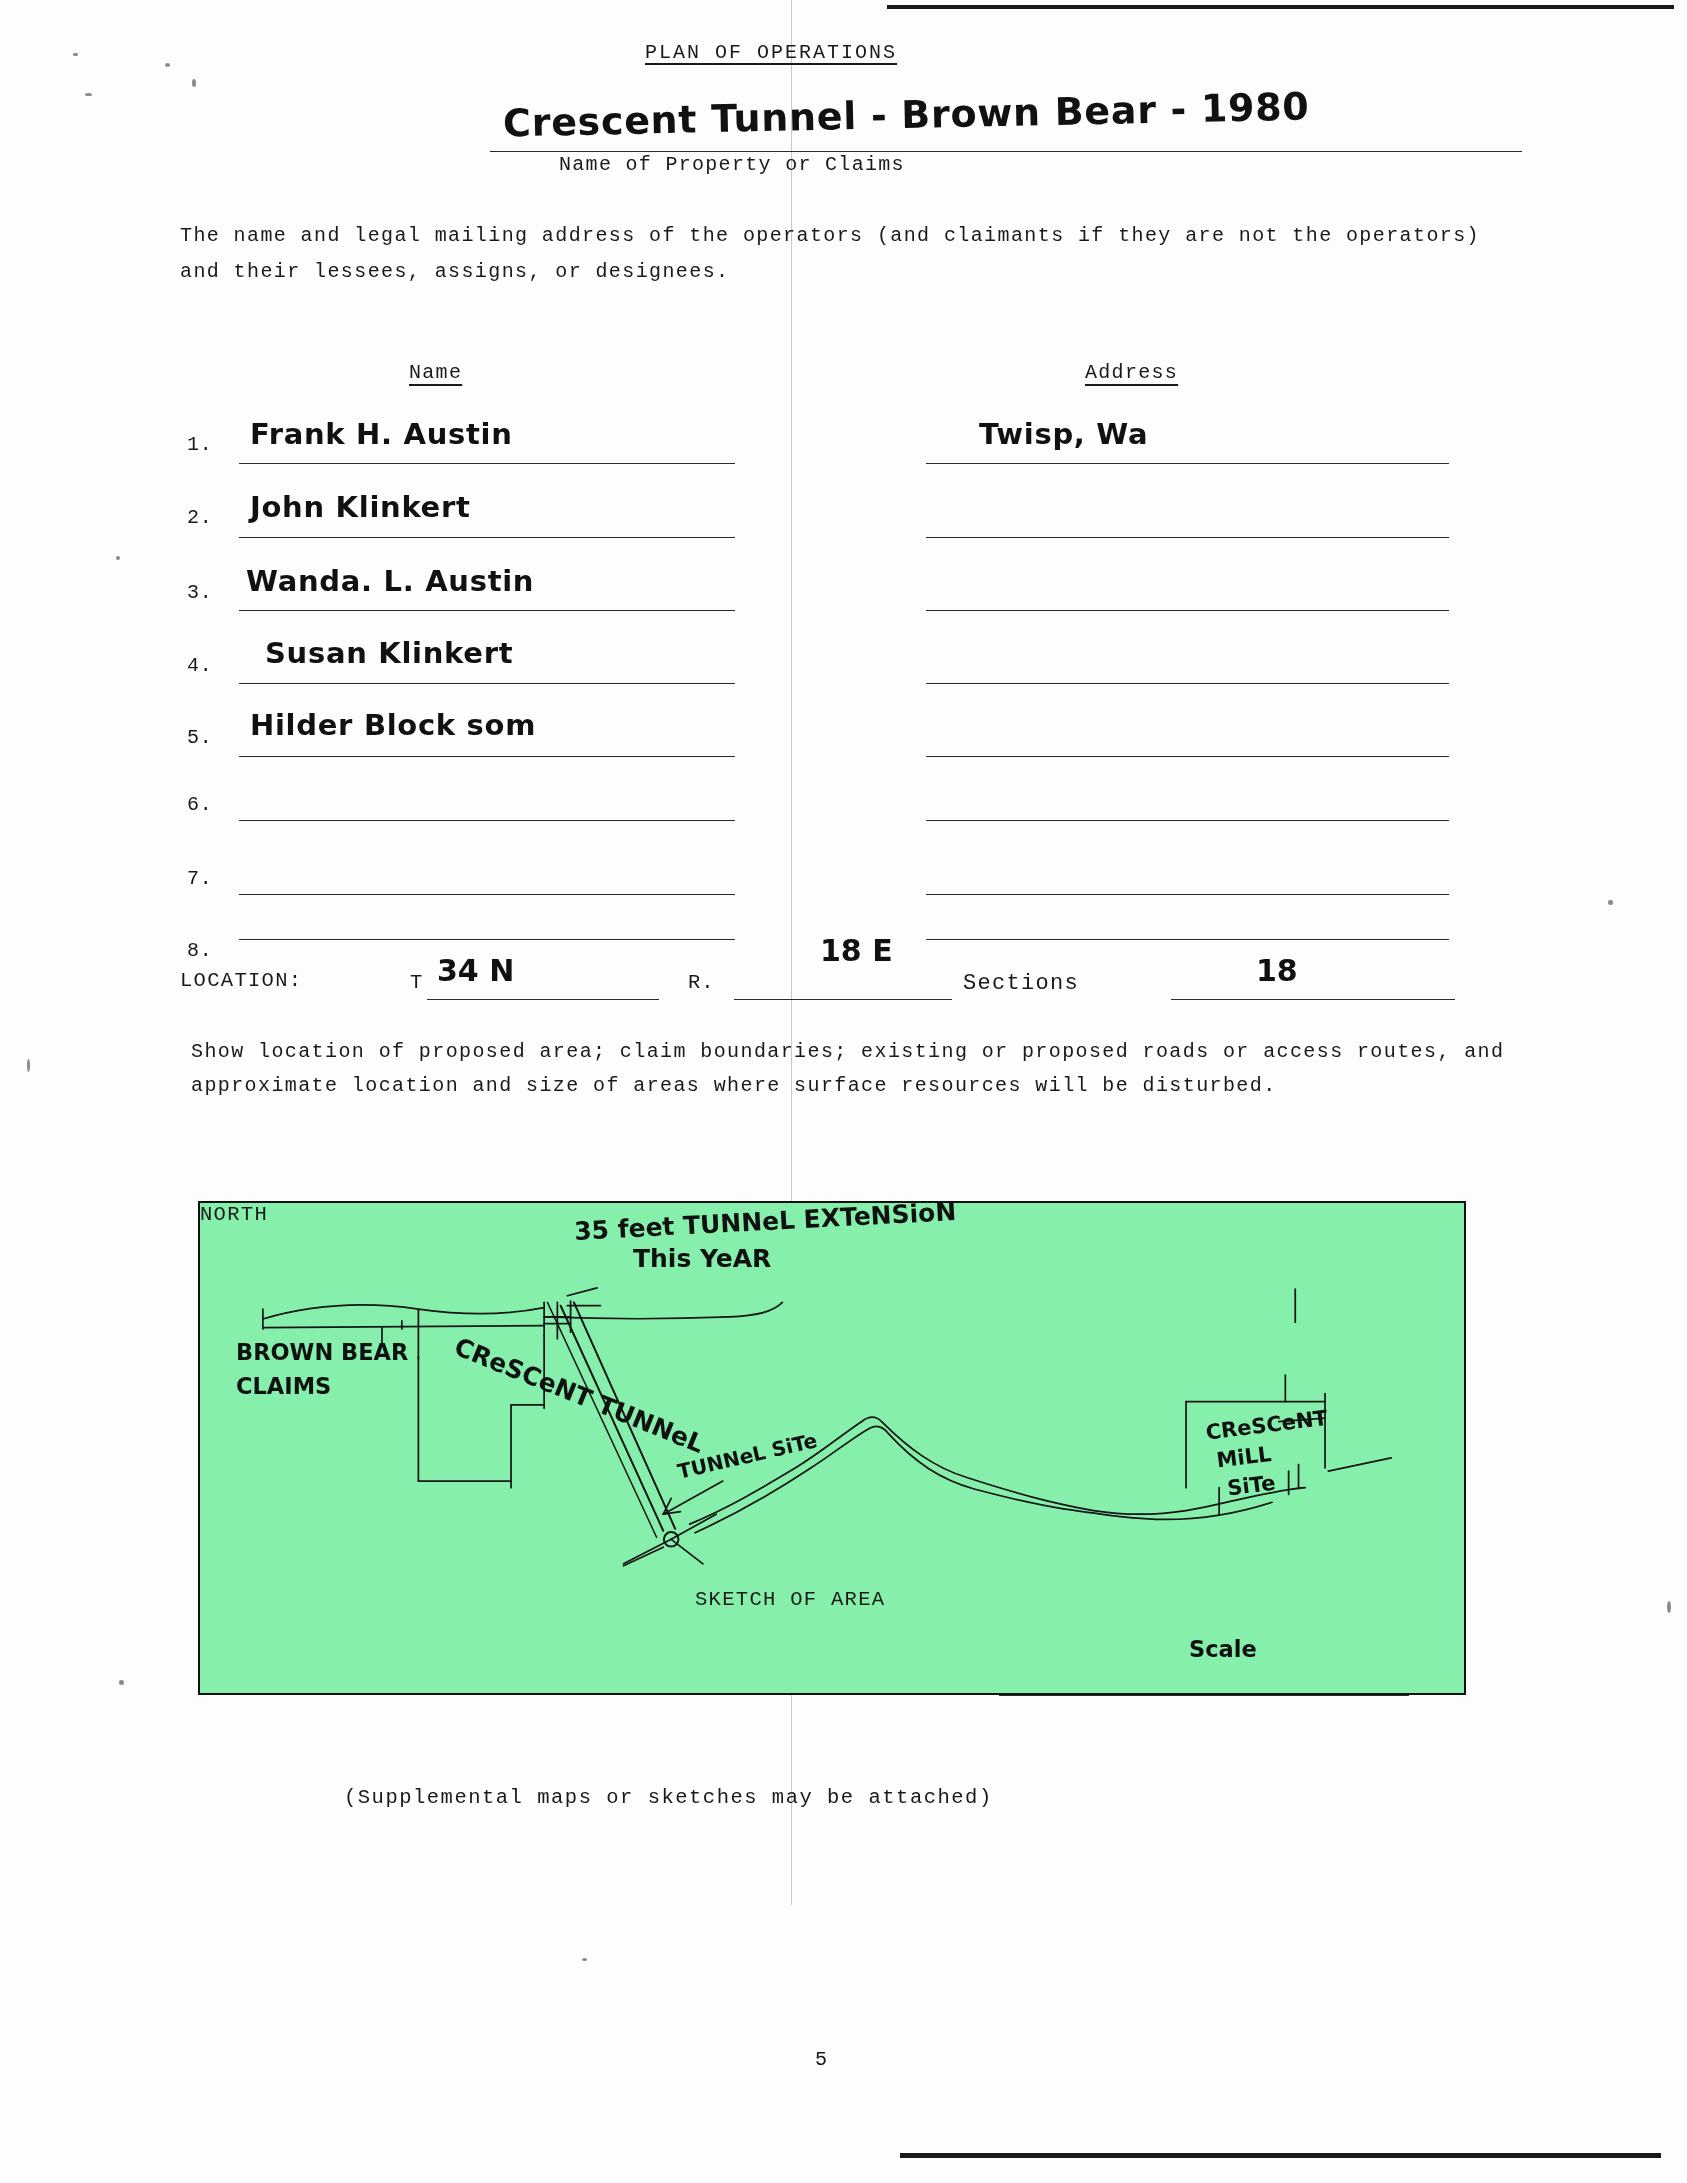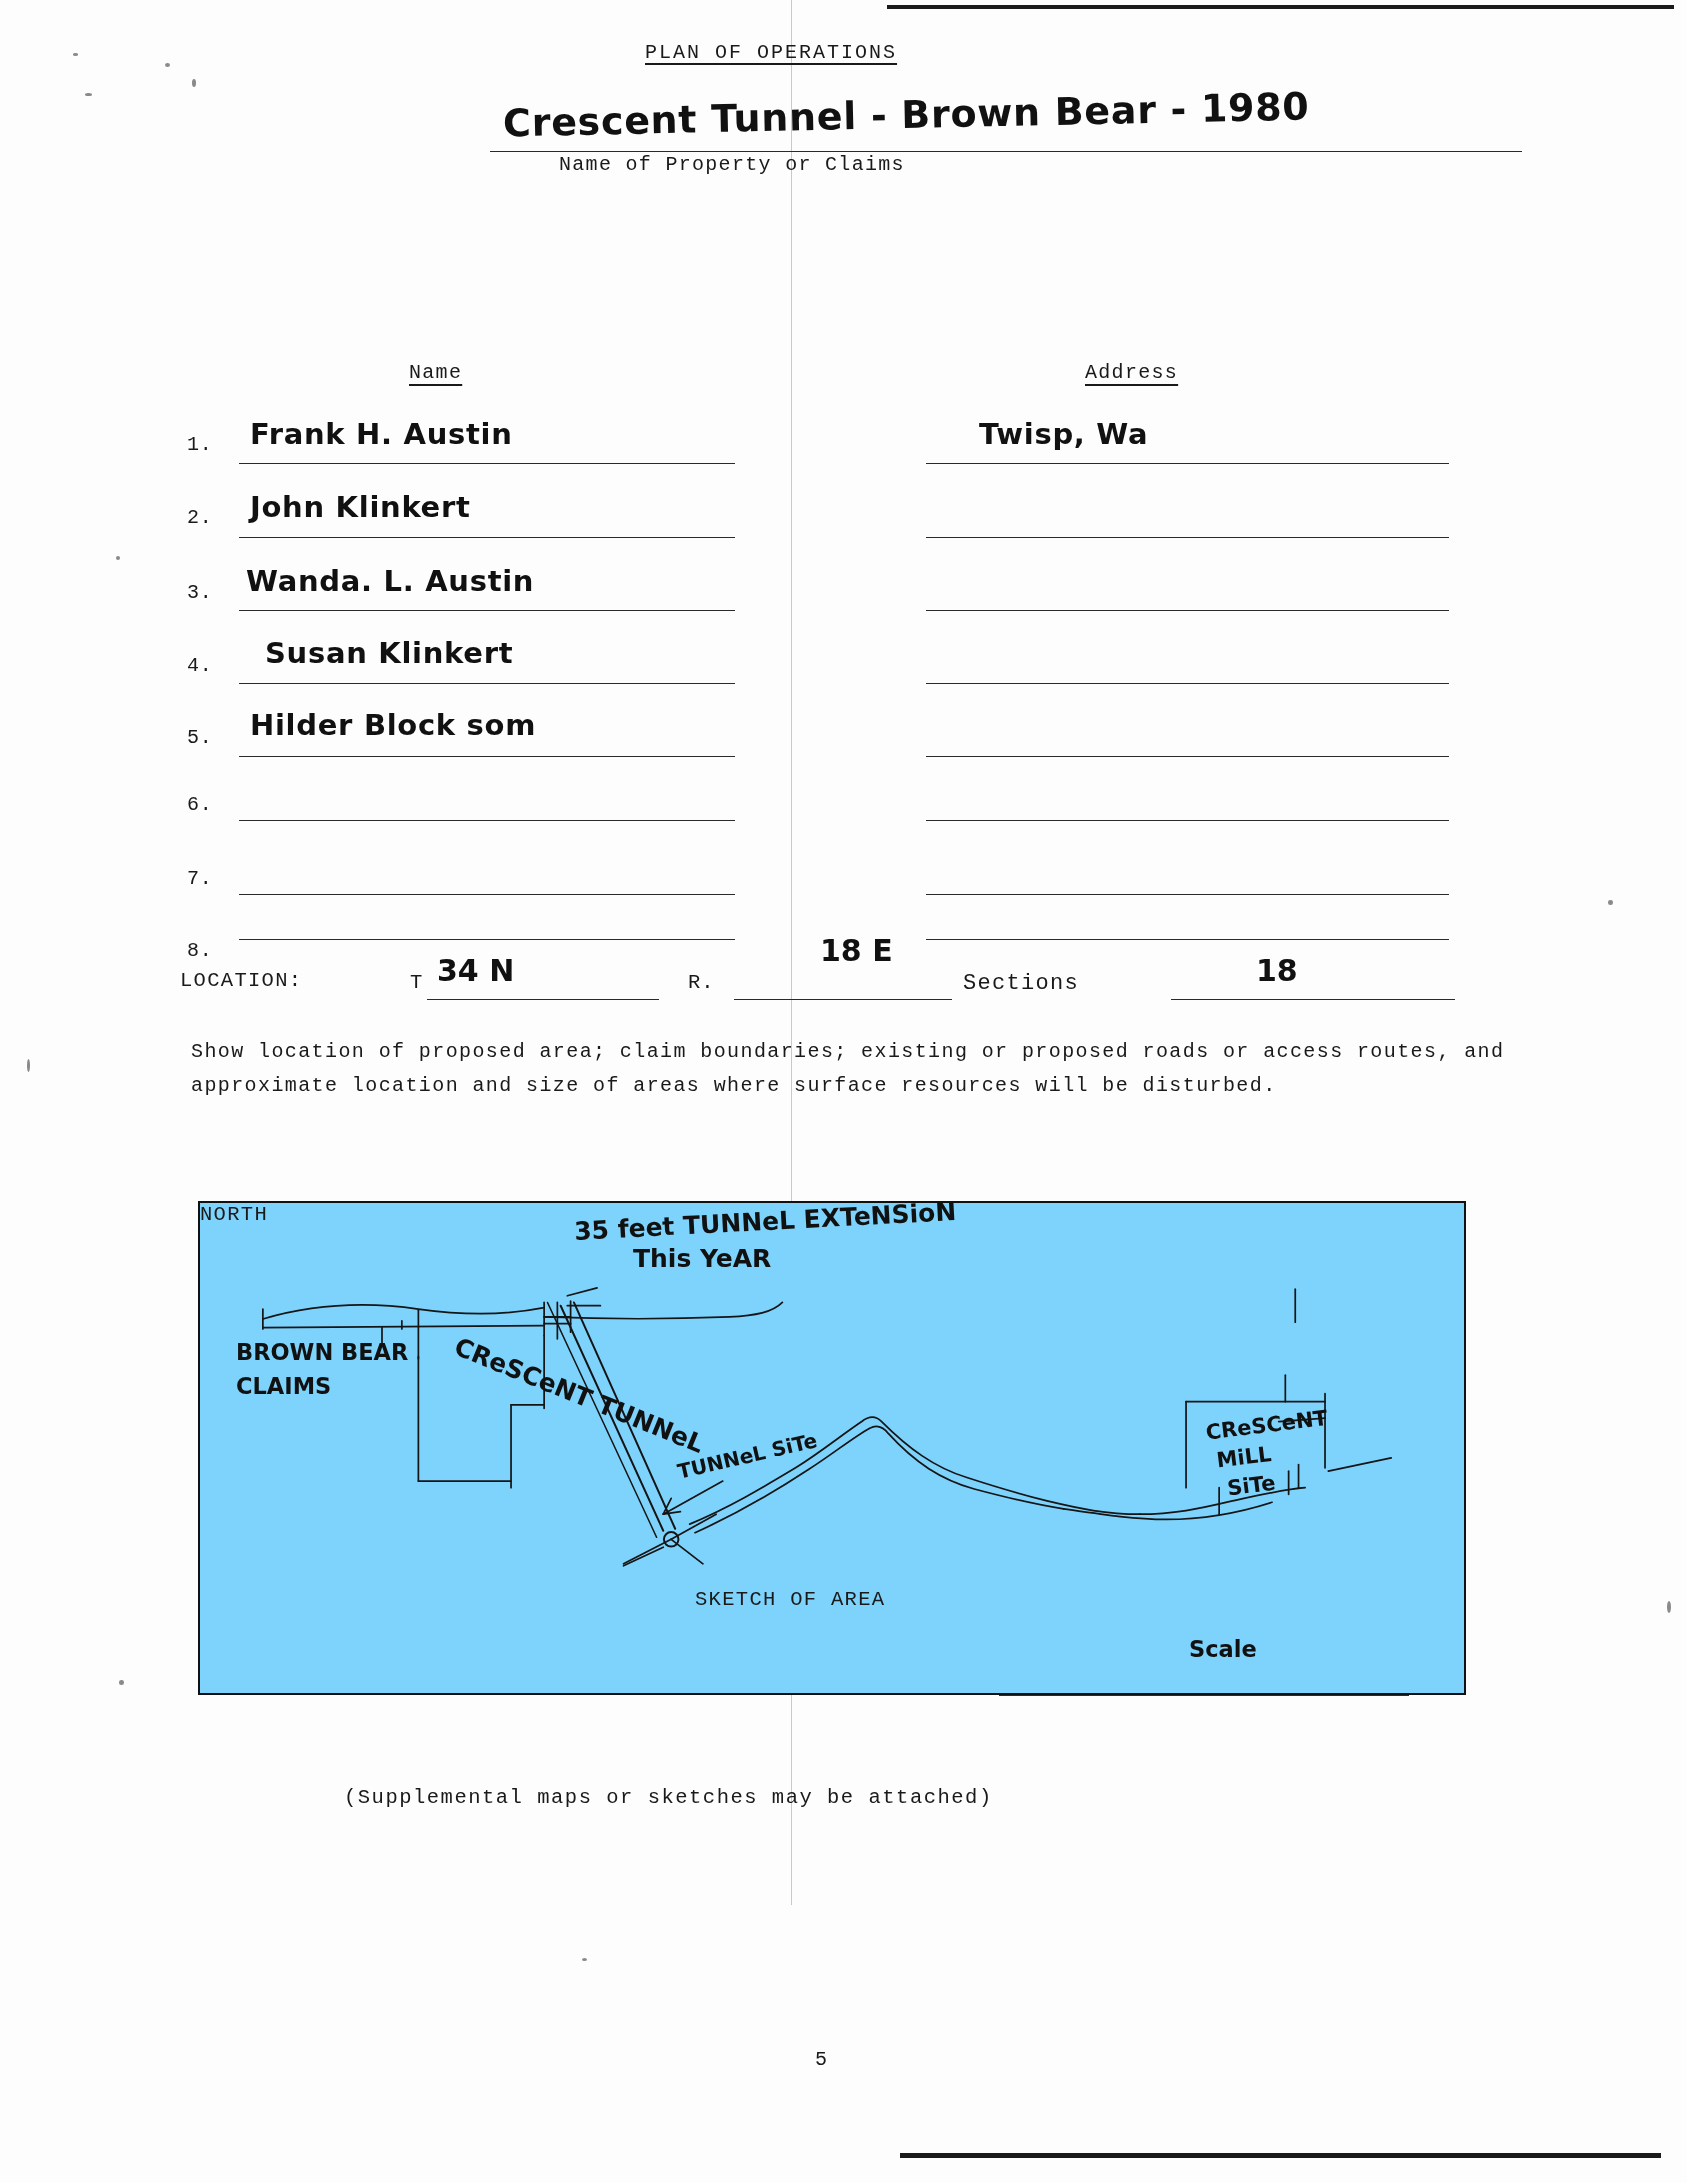"The name and legal mailing" div.typed { html: none -> <div>The name and legal mailing address of the operators (and claimants if they are not the operators) and their lessees, assigns, or designees.</div> }
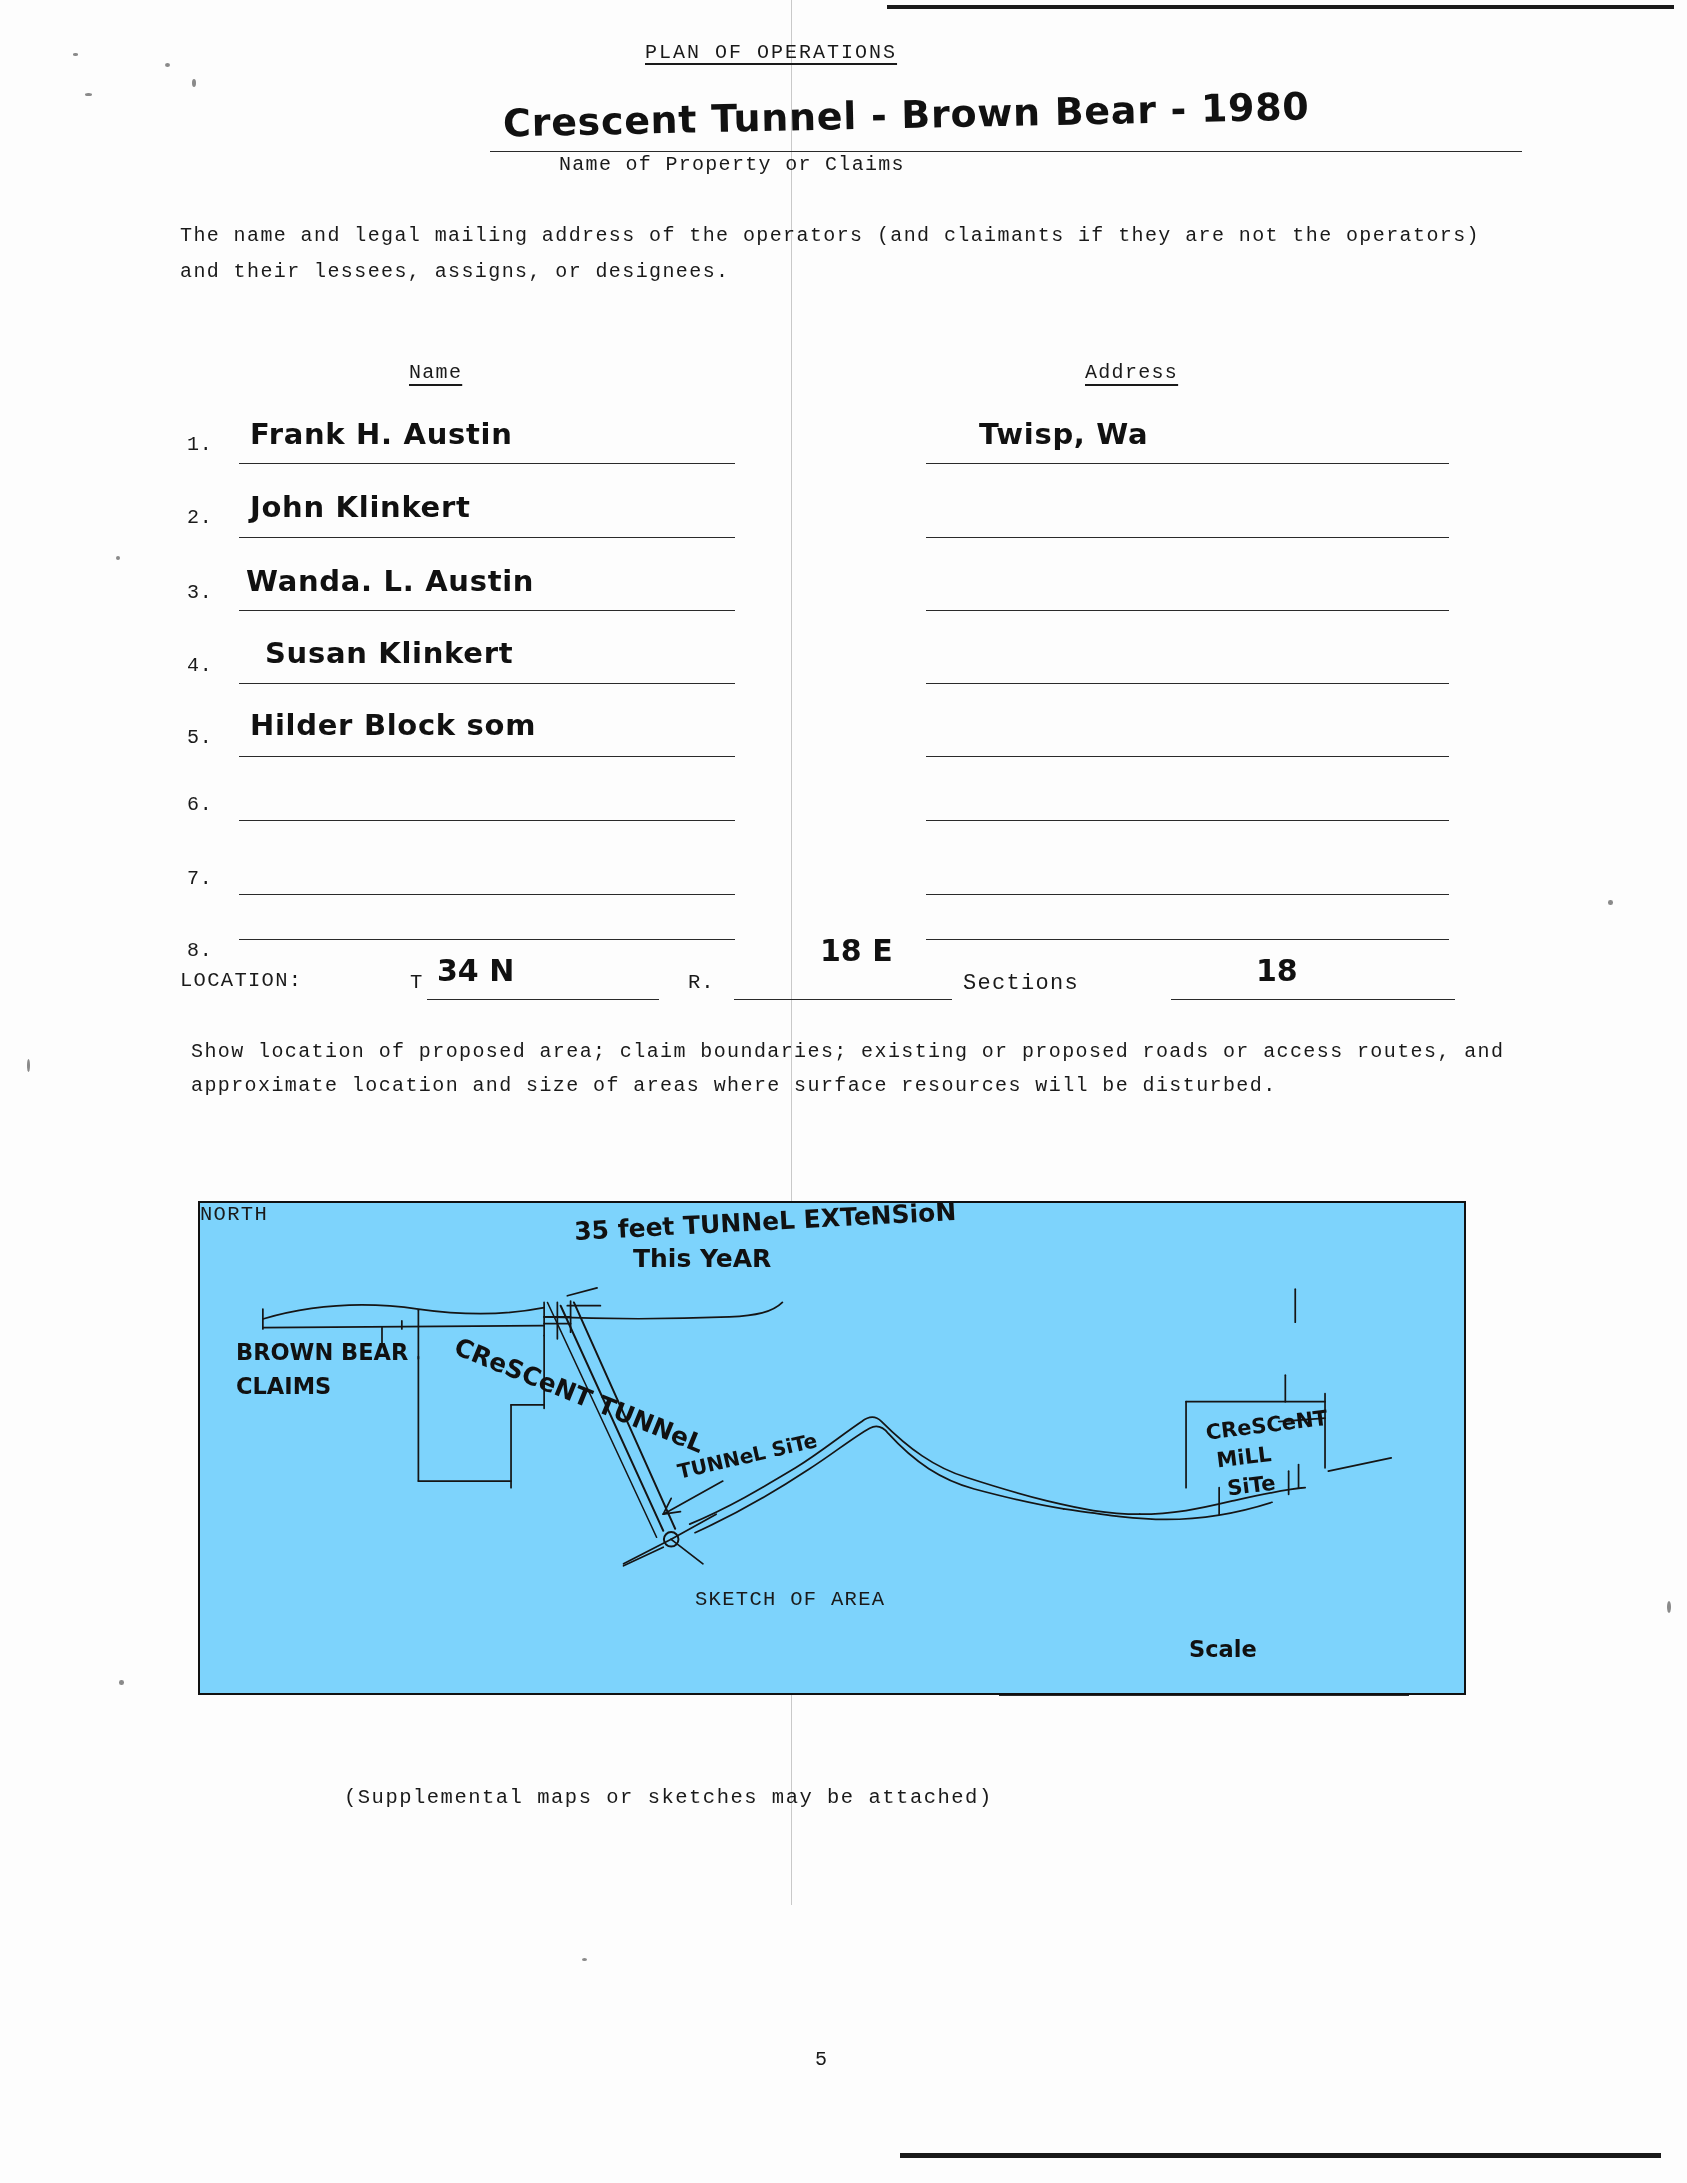"NORTH" #sketch-box { background: #7dd3fc -> #86efac }
